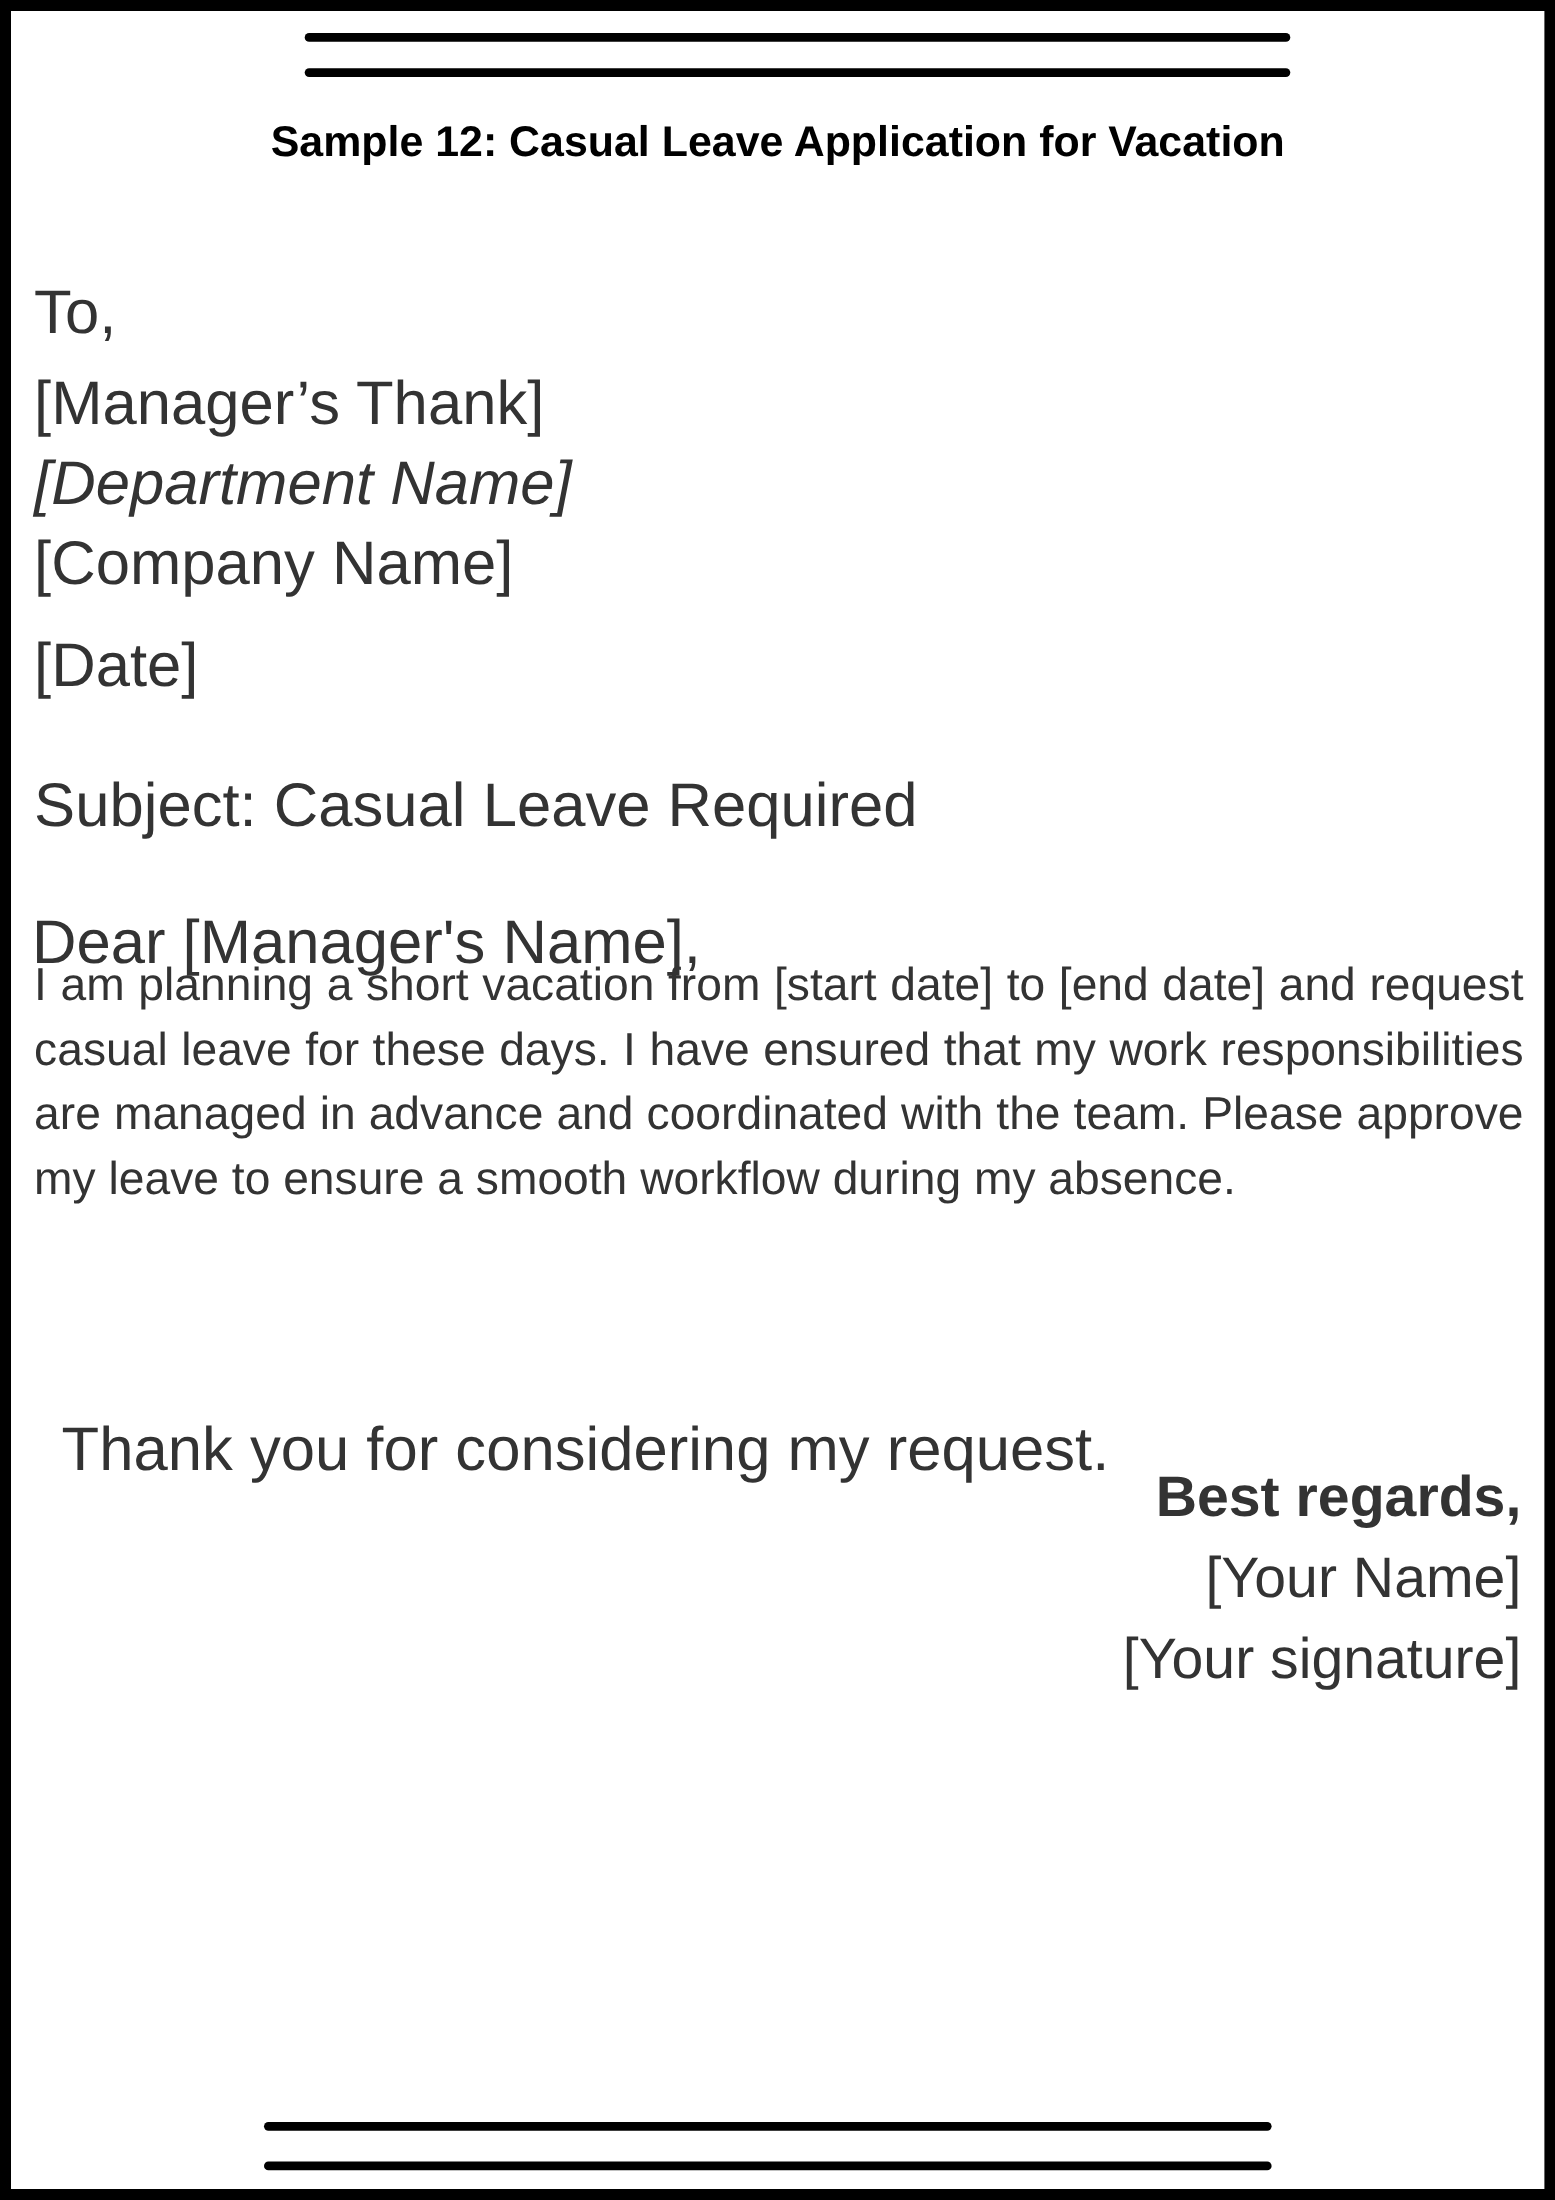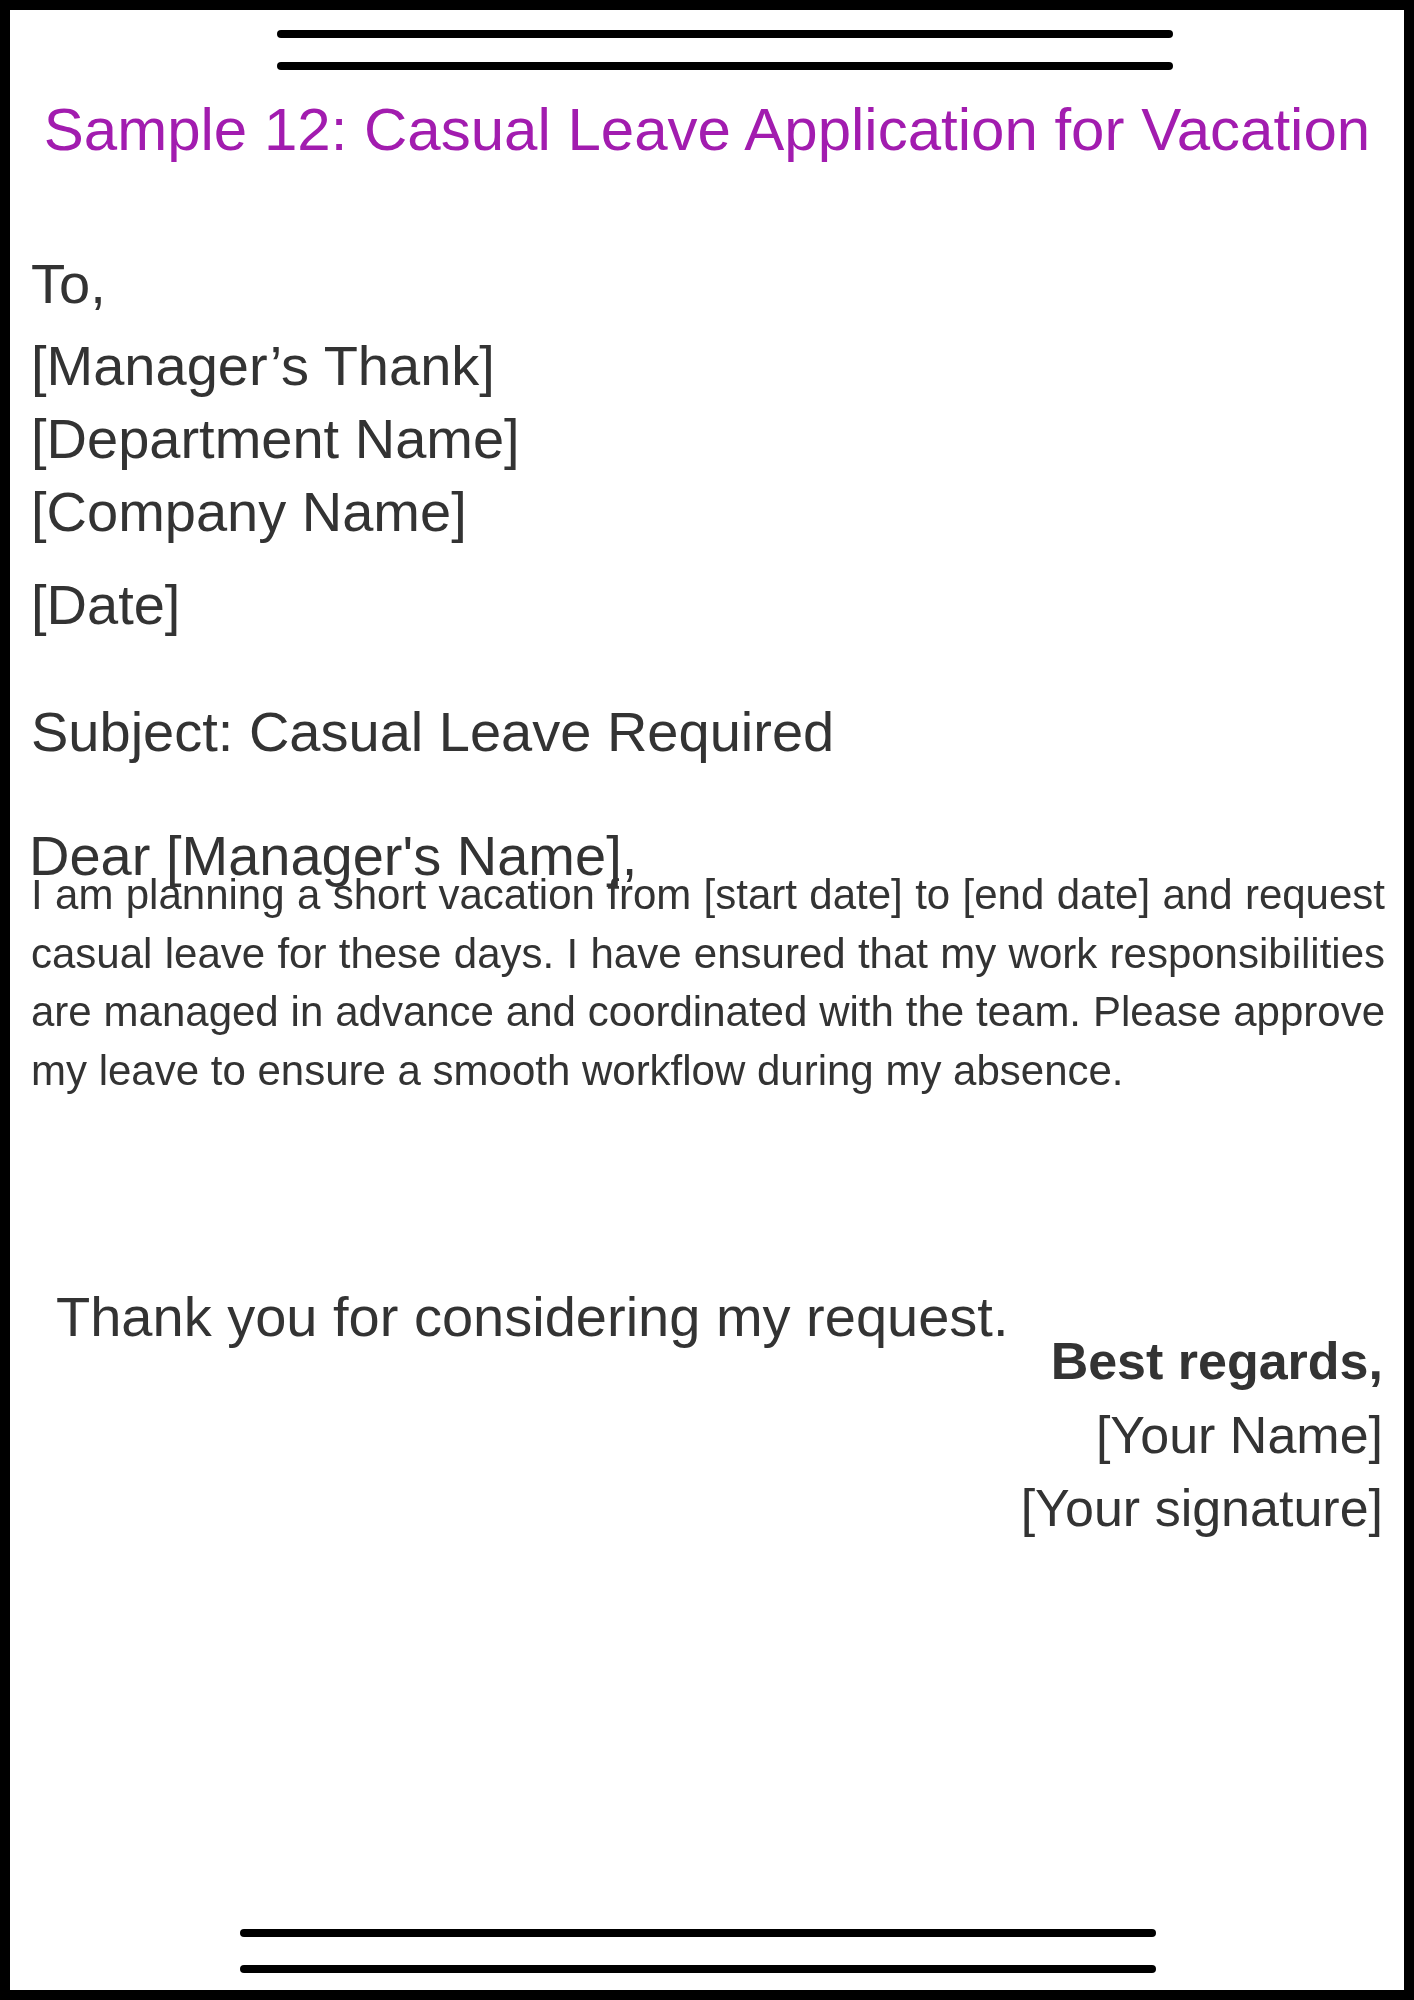"Sample 12: Casual Leave Application" .title { color: #a21caf -> #000000; font-size: 60px -> 39px; font-weight: normal -> bold }
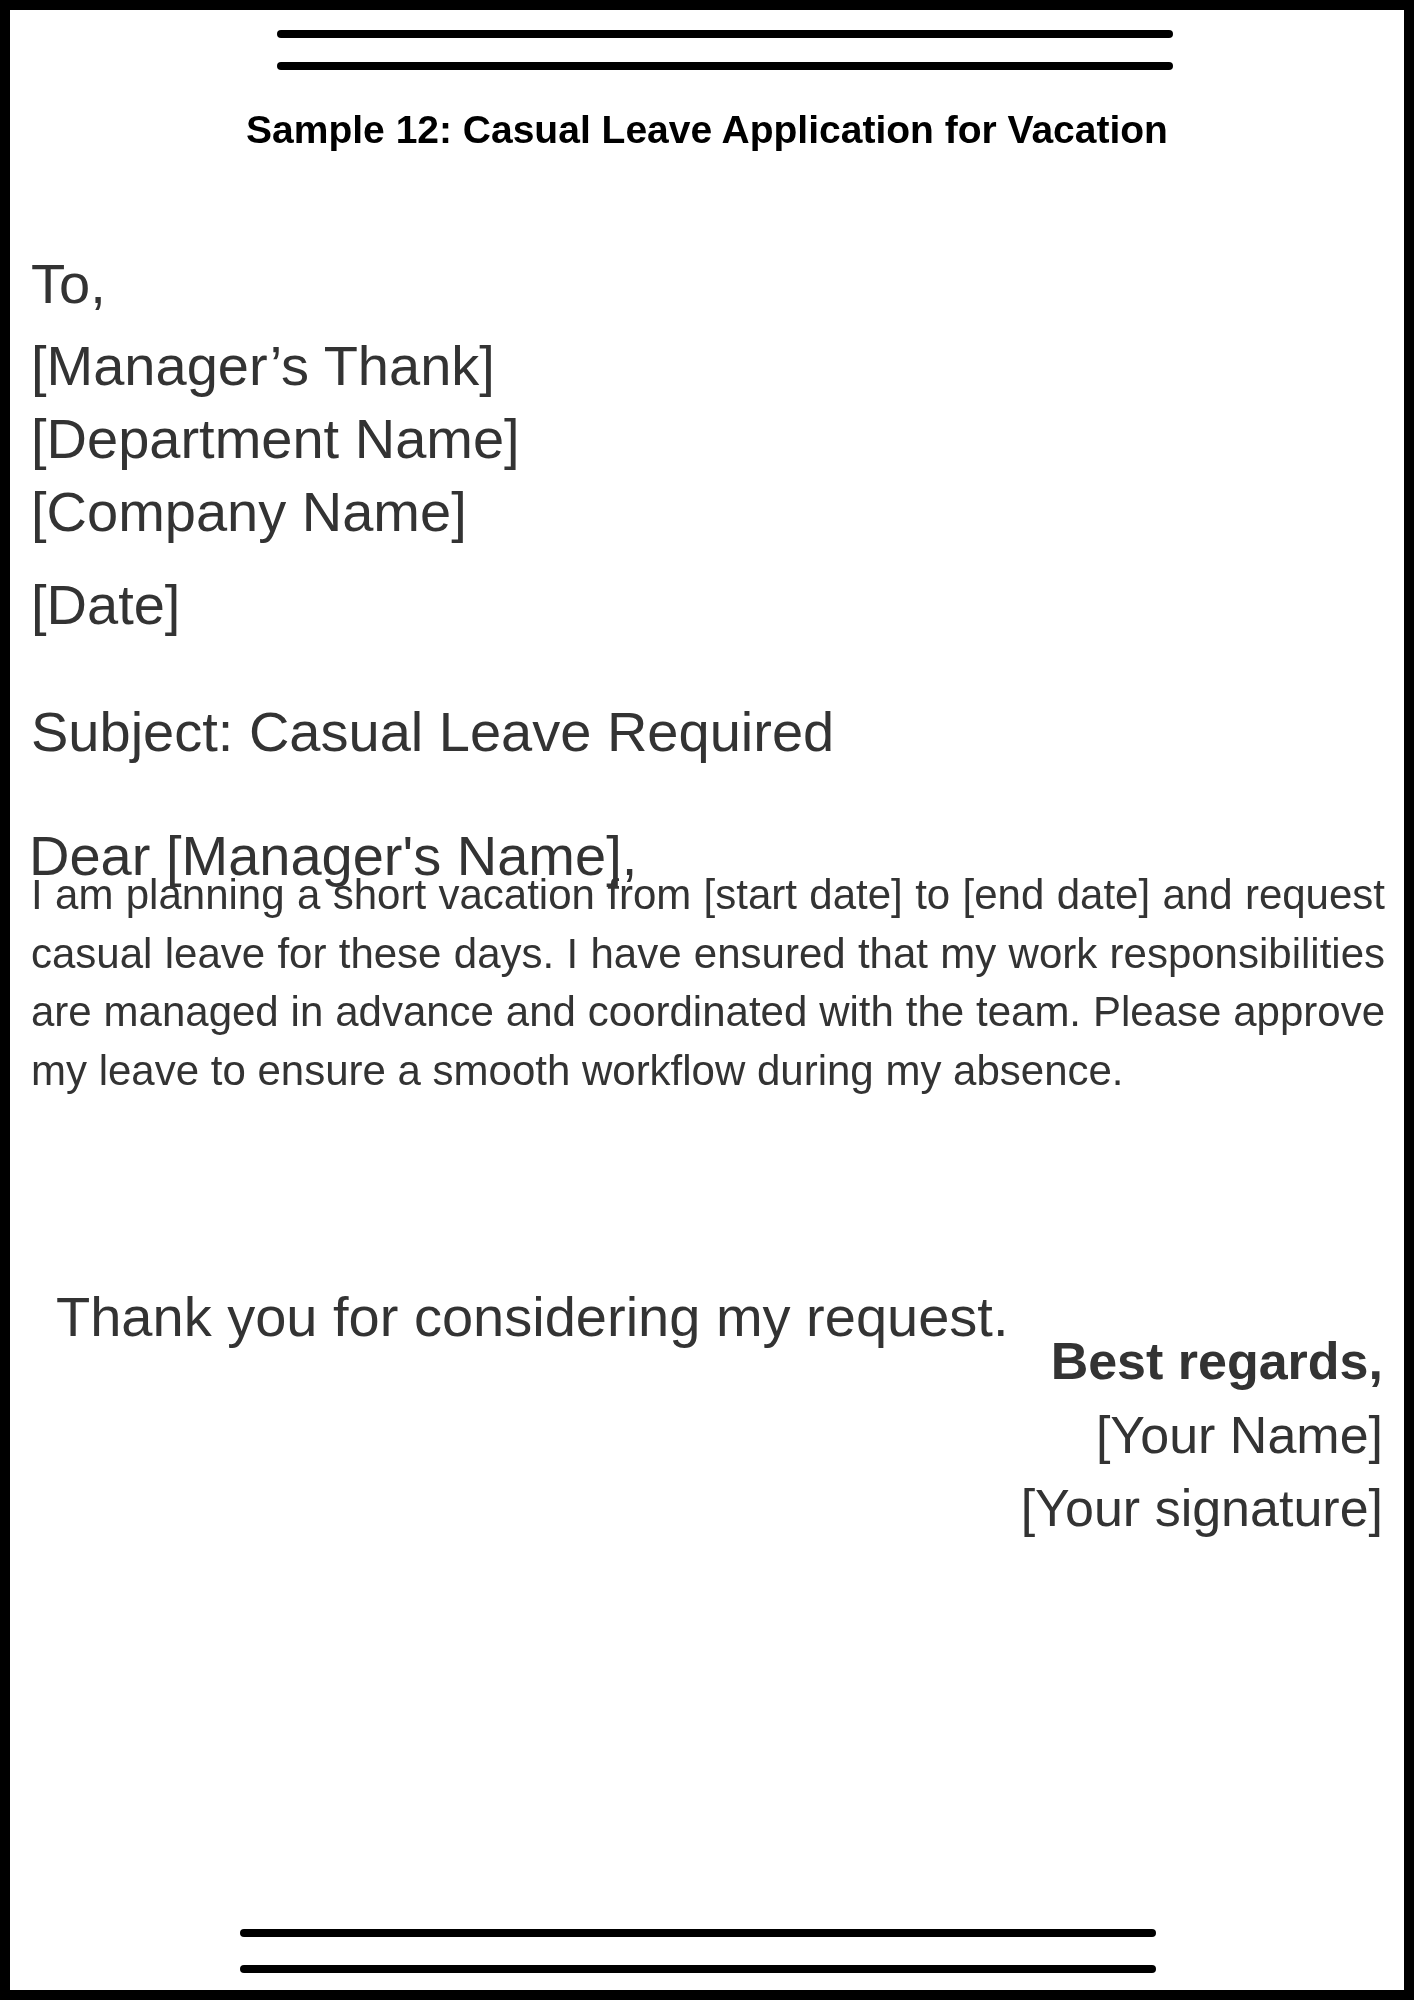"[Department Name]" div.line { font-style: none -> italic }
